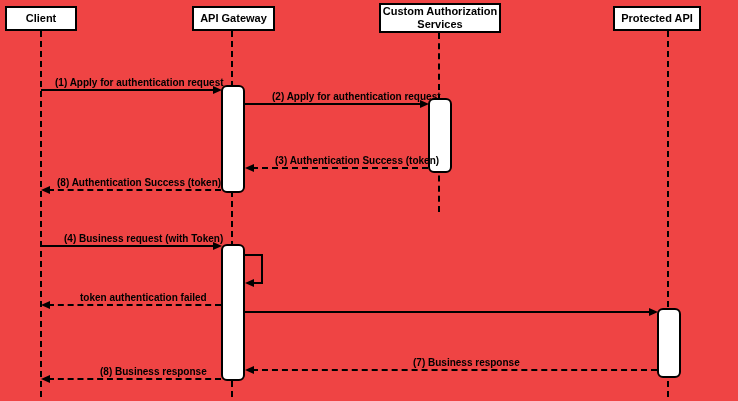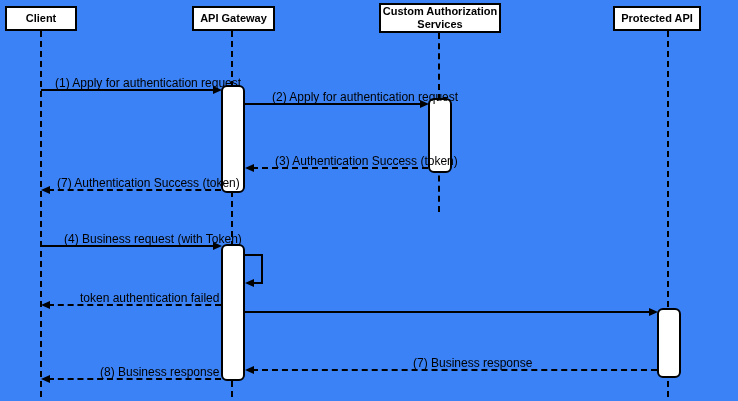"Client" .canvas { background: #3b82f6 -> #ef4444 }
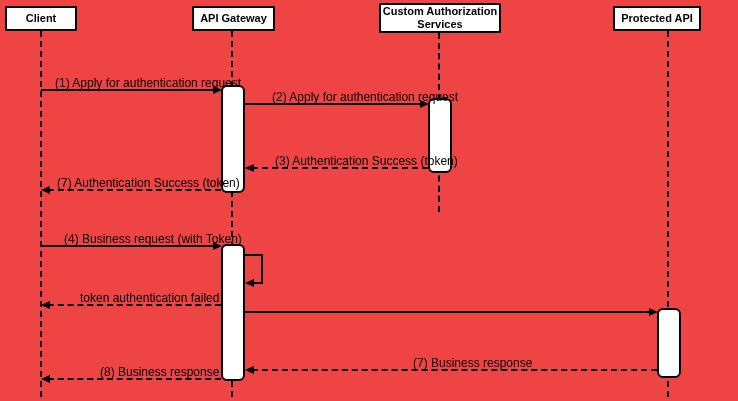"(1) Apply for authentication request" .label { font-size: 12px -> 10px; font-weight: normal -> bold }
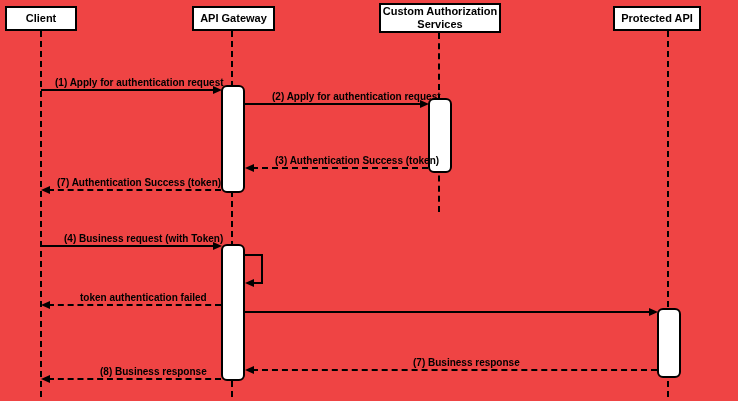"(7) Authentication Success (token)" div.label { text: 7 -> 8 }
